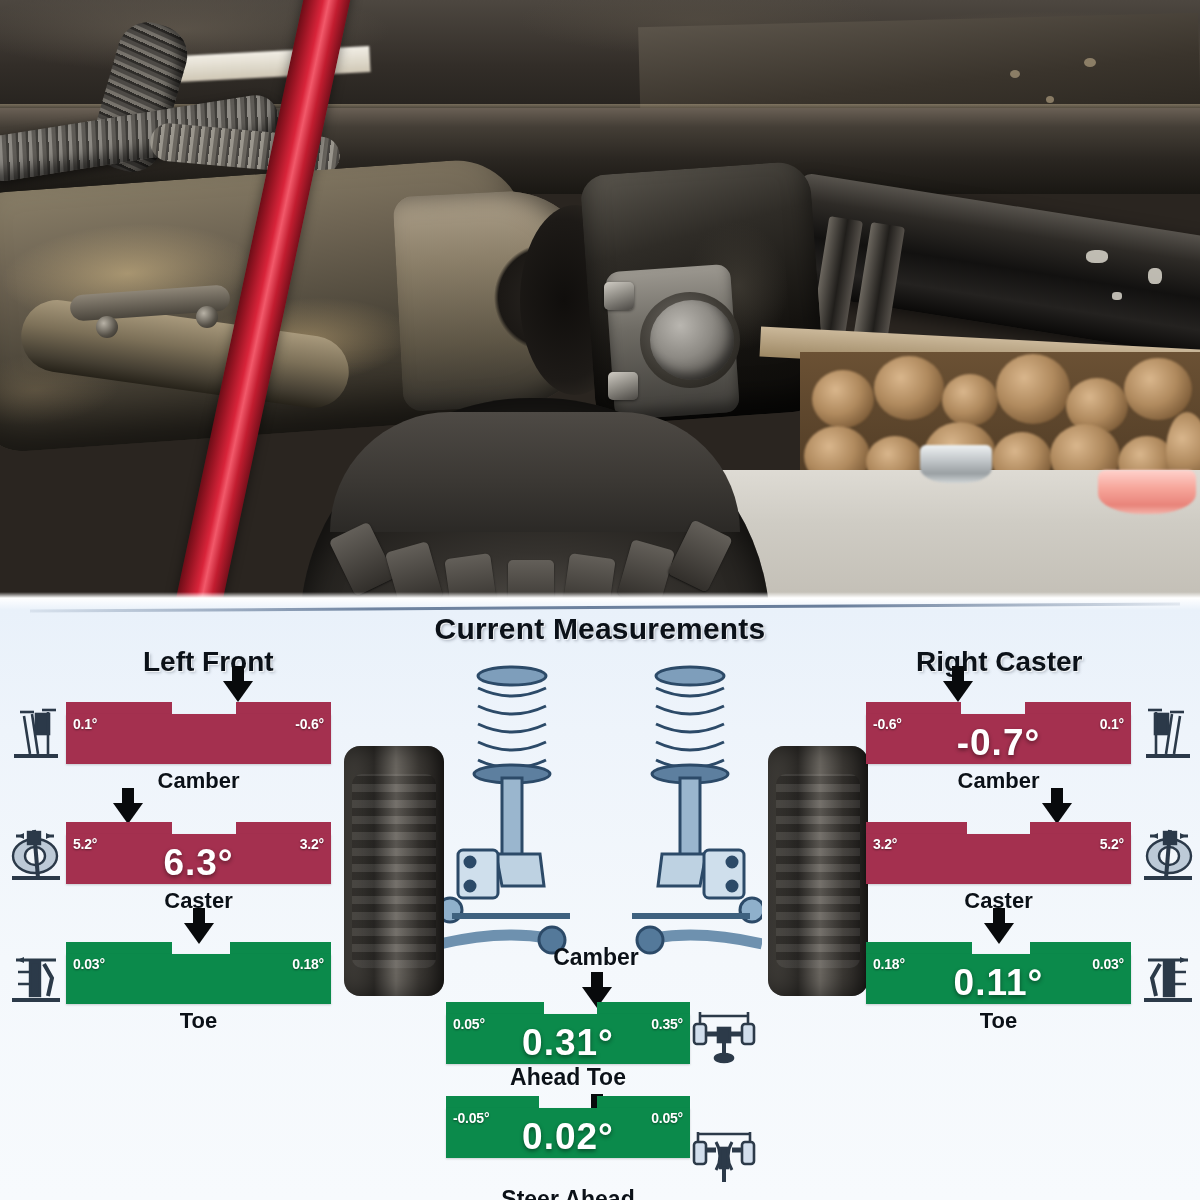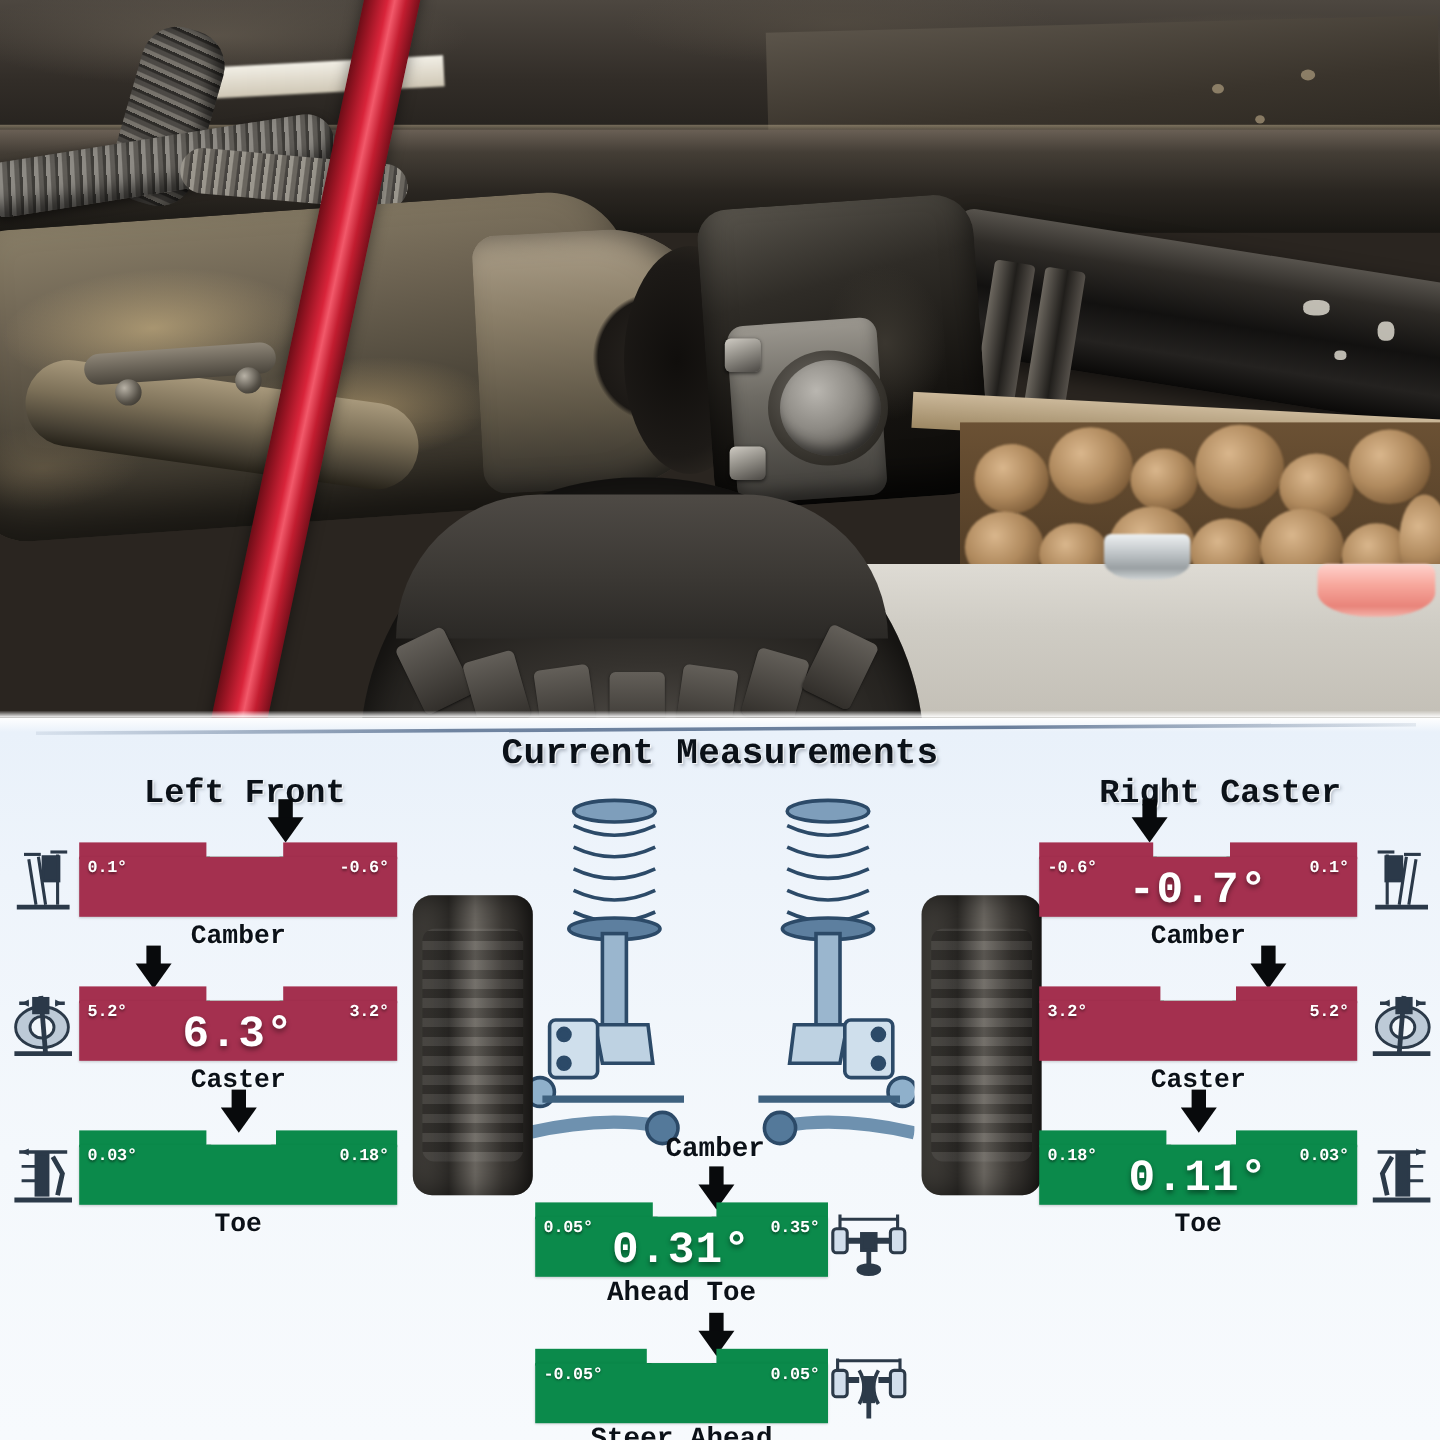"Current Measurements" .align-pane { font-family: Liberation Mono, monospace -> none }
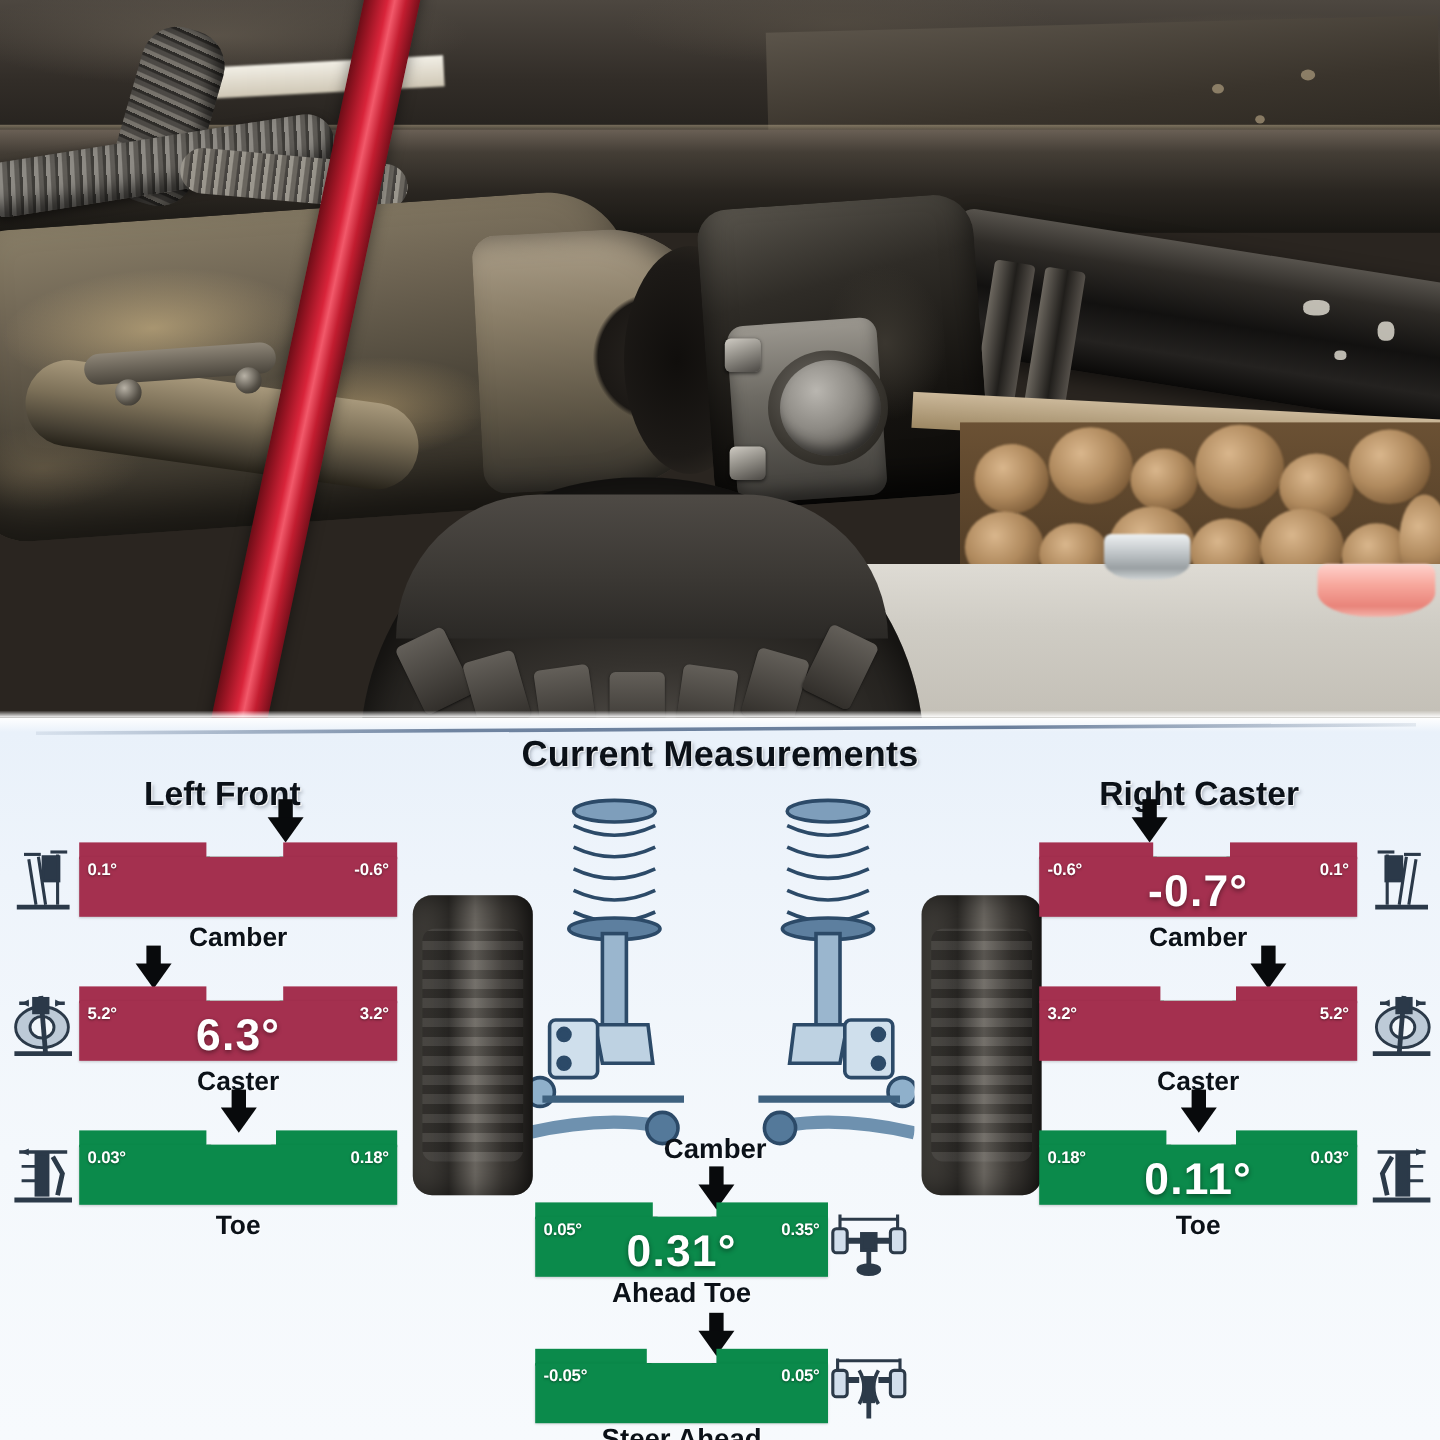"Left Front" .label-left { left: 120px -> 143px }
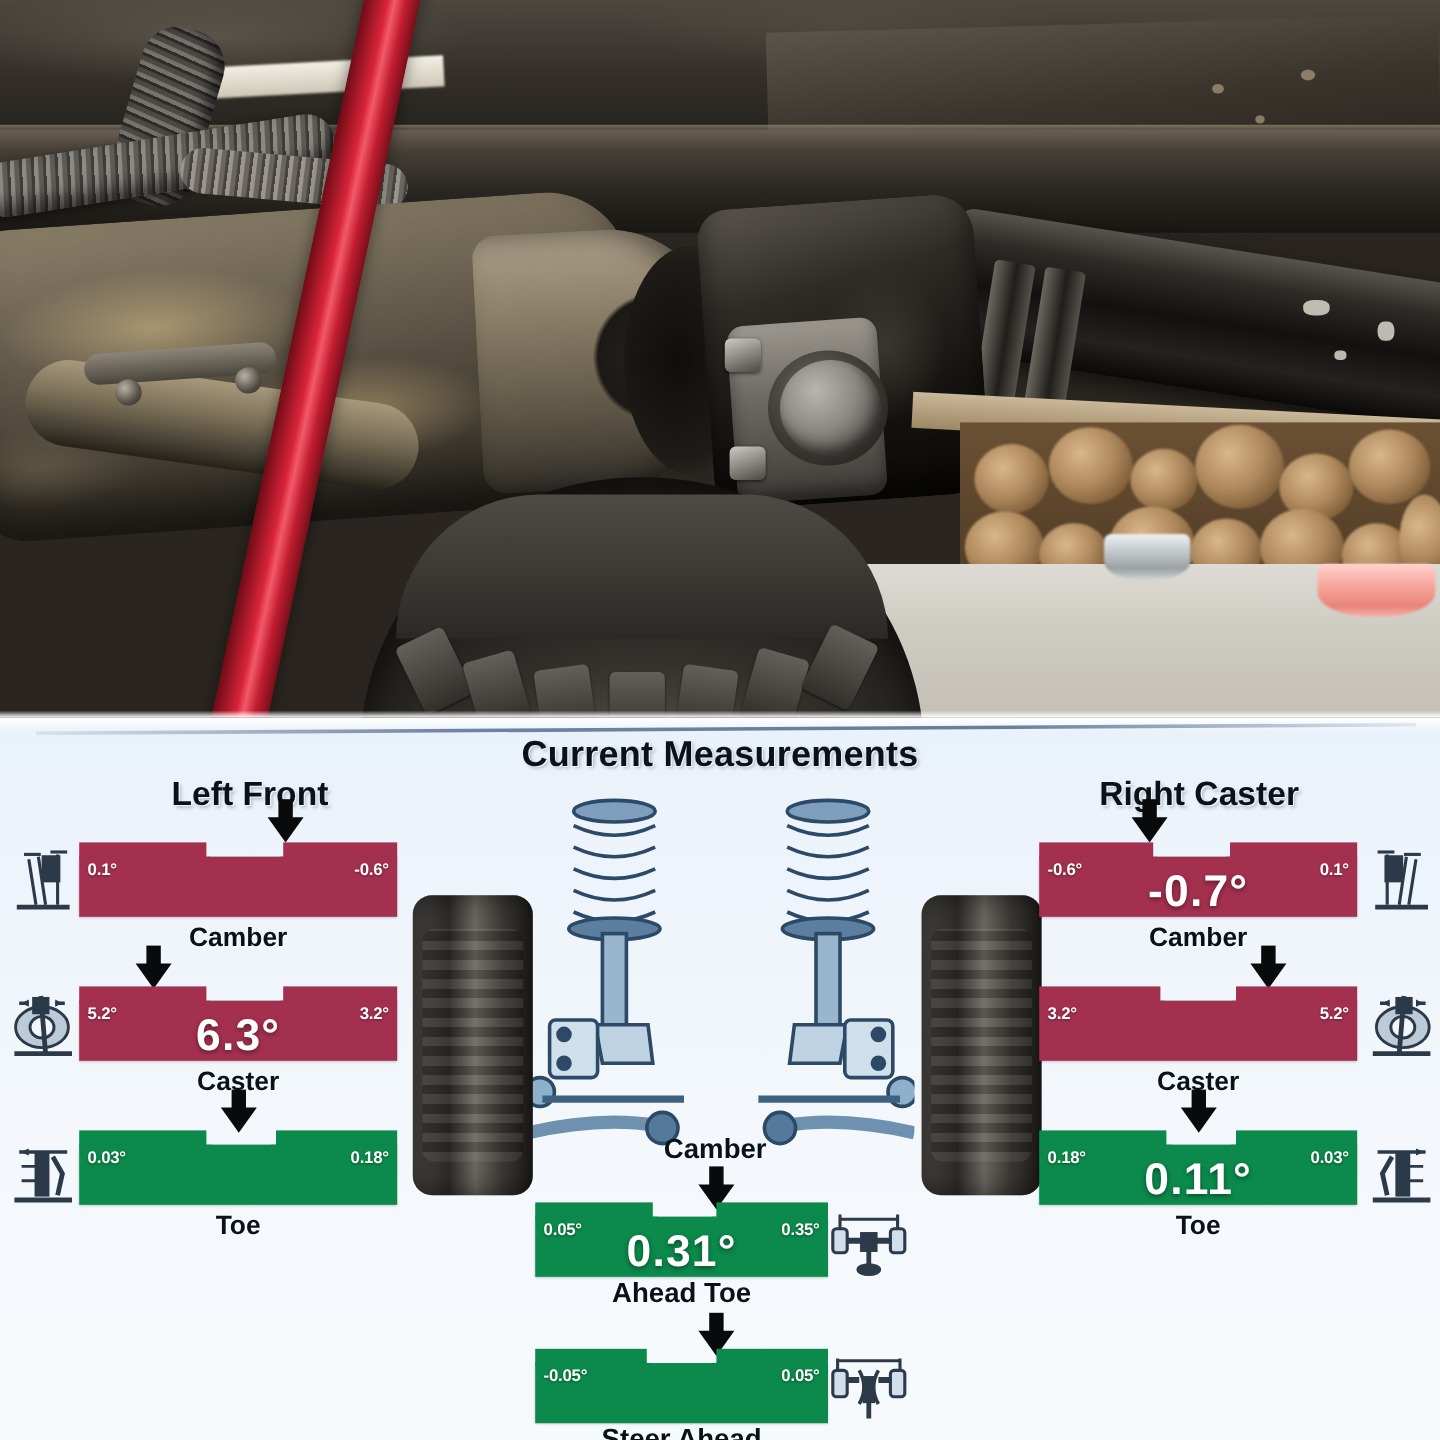"-0.05°" div.gauge { top: 526px -> 498px }
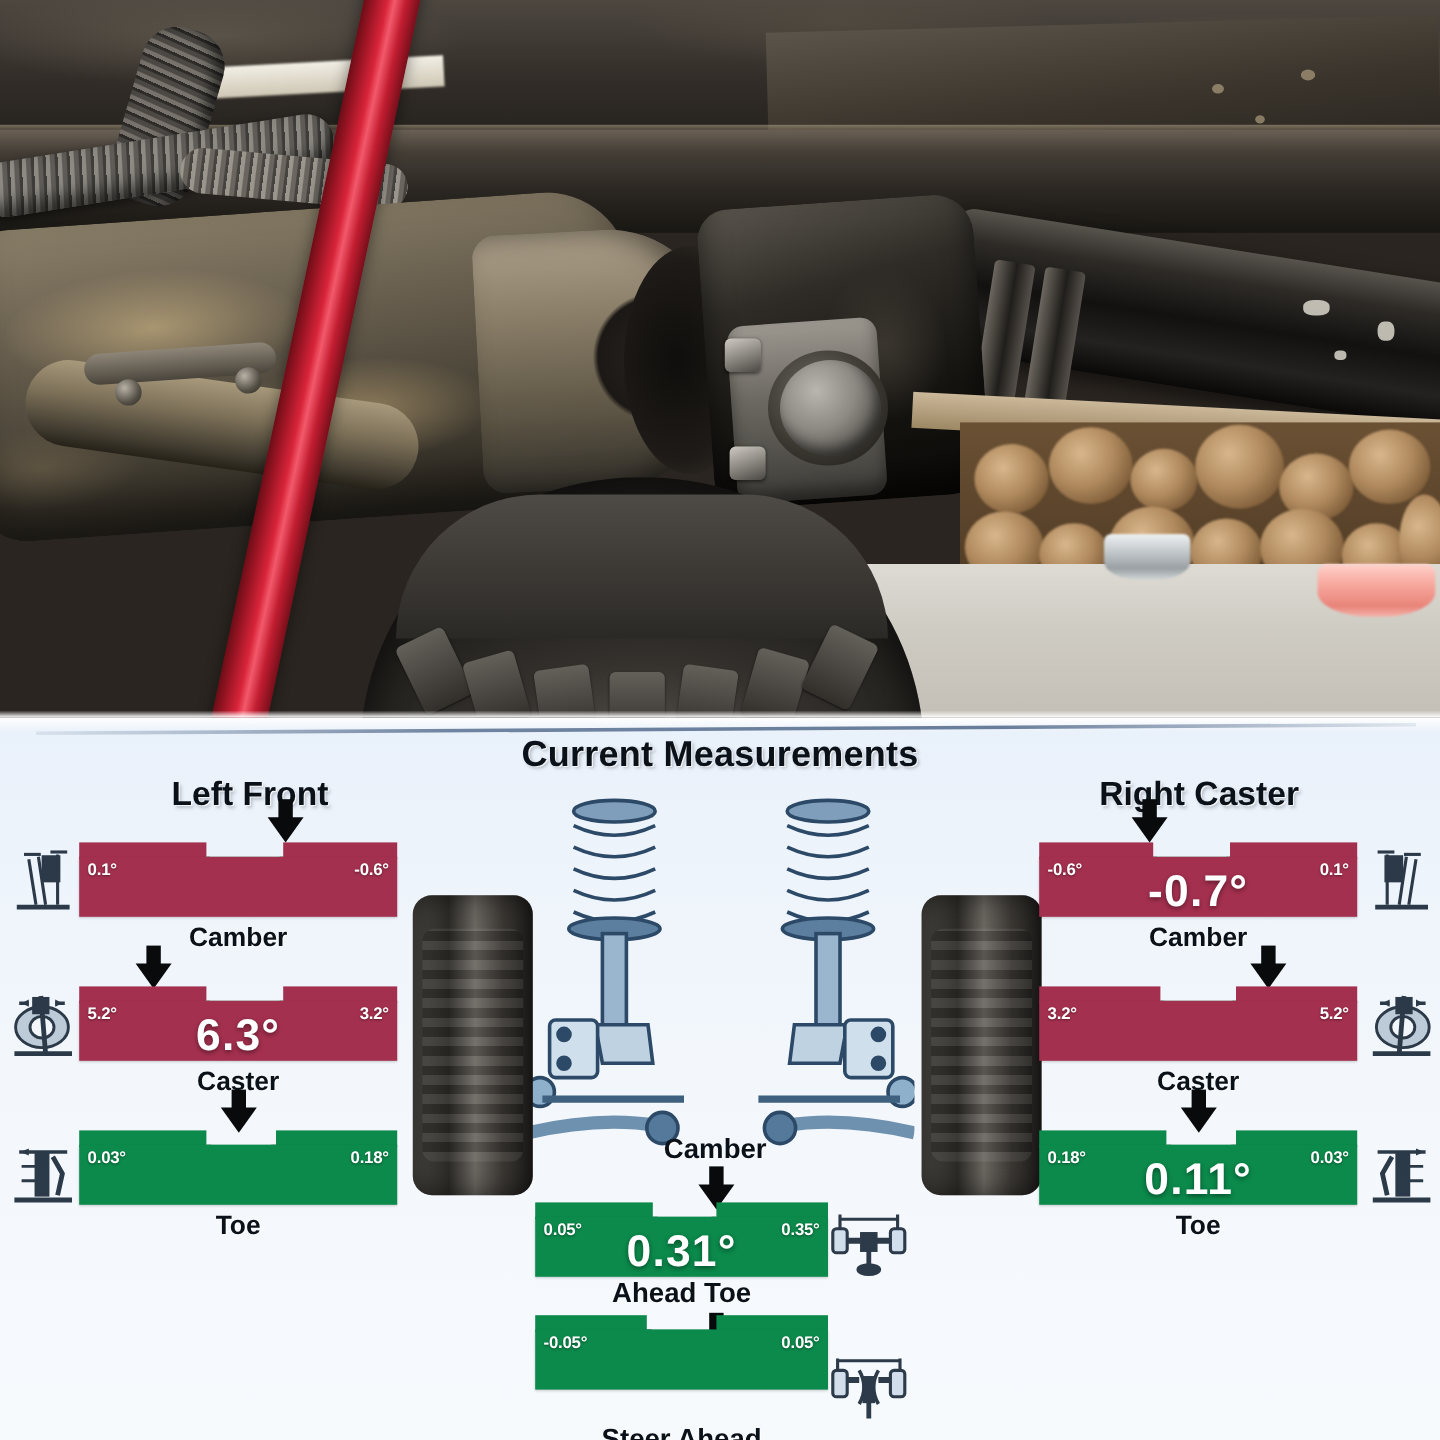"0.02°" div.val { html: none -> <div>0.02°</div> }
